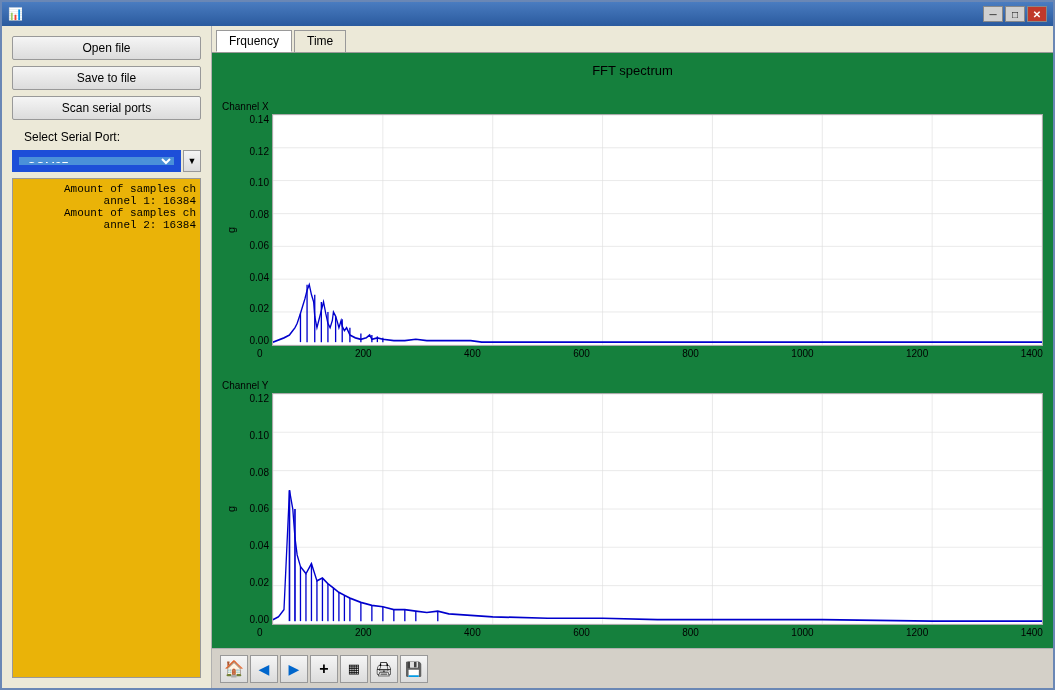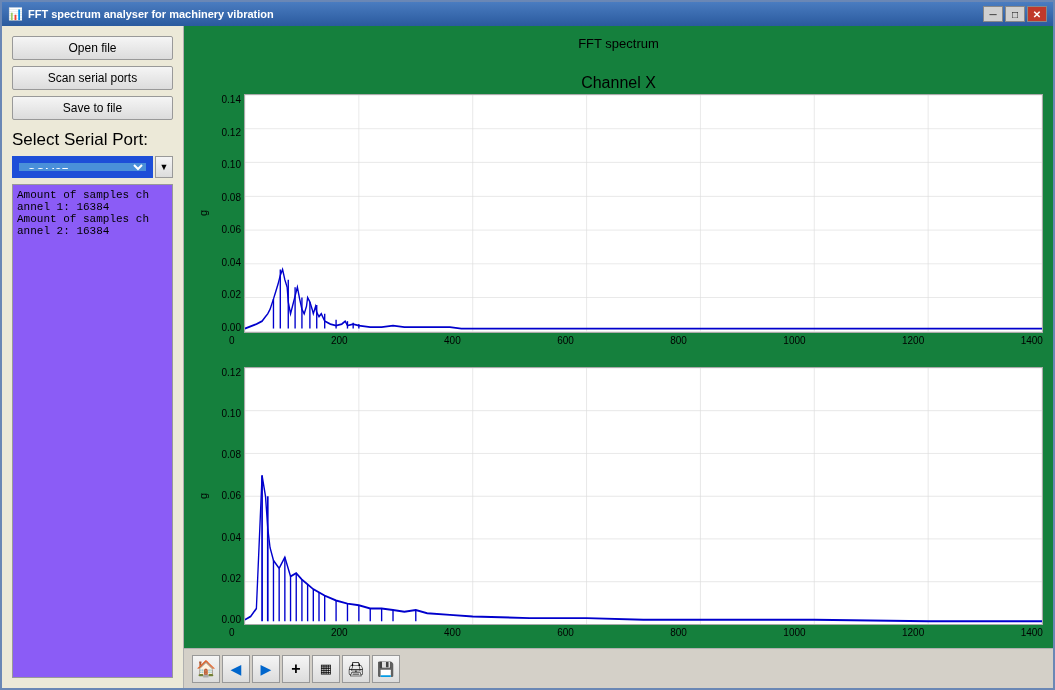"FFT spectrum analyser for machinery" span { html: <span>FFT spectrum analyser for machinery vibration</span> -> none }
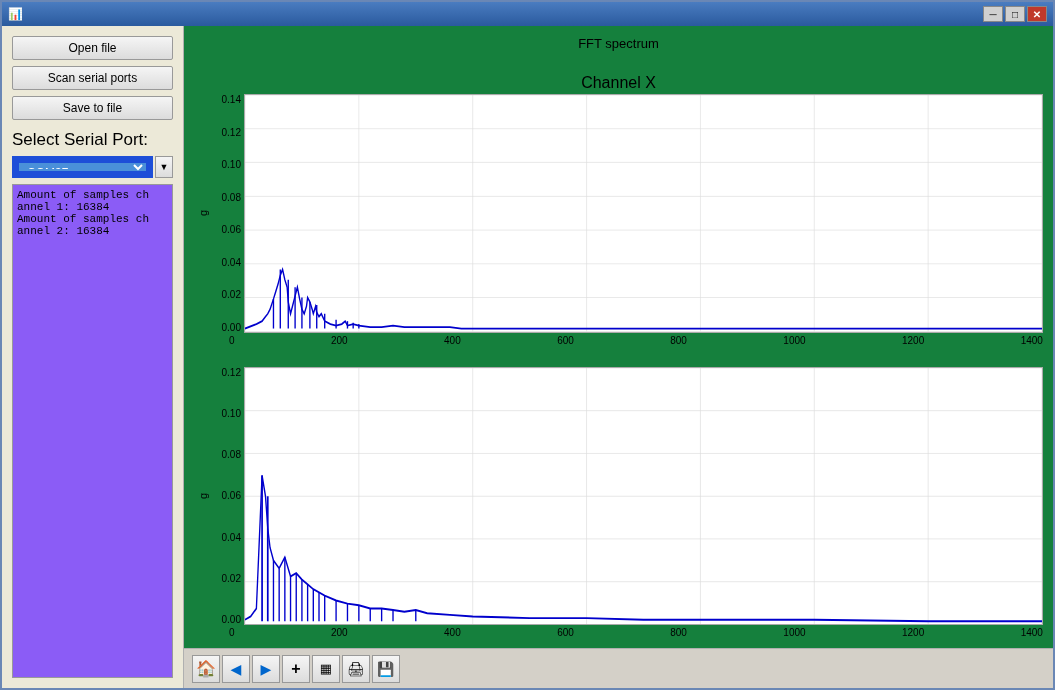"Open file" .left-panel { width: 182px -> 210px }
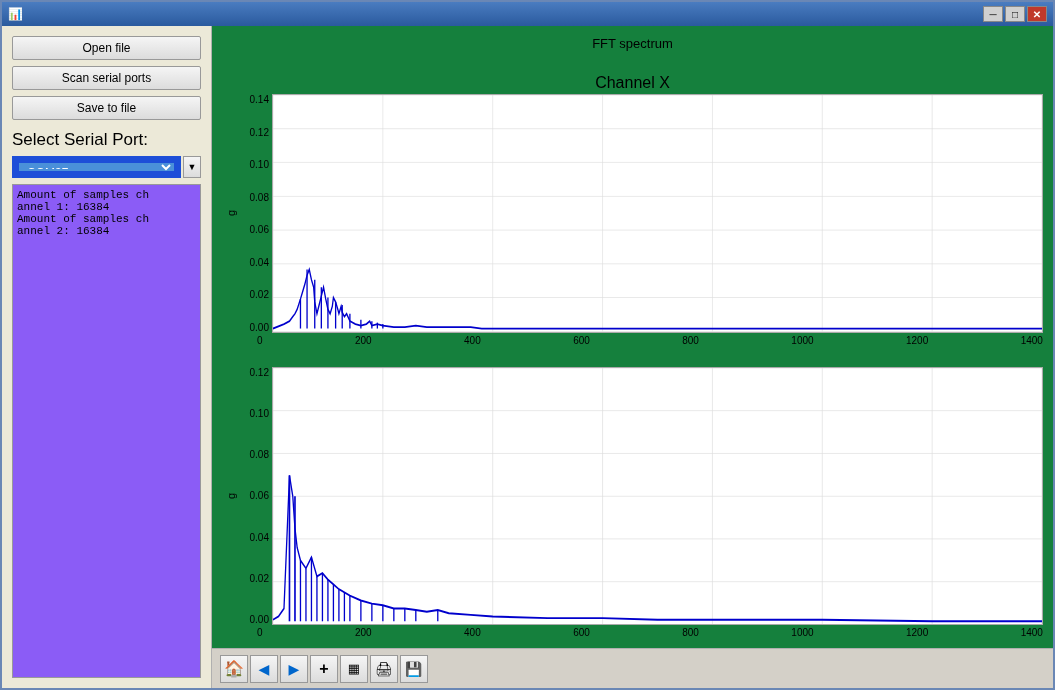"Frquency" div.tabs { html: none -> <div> <div>Frquency</div> <div>Time</div> </div> }
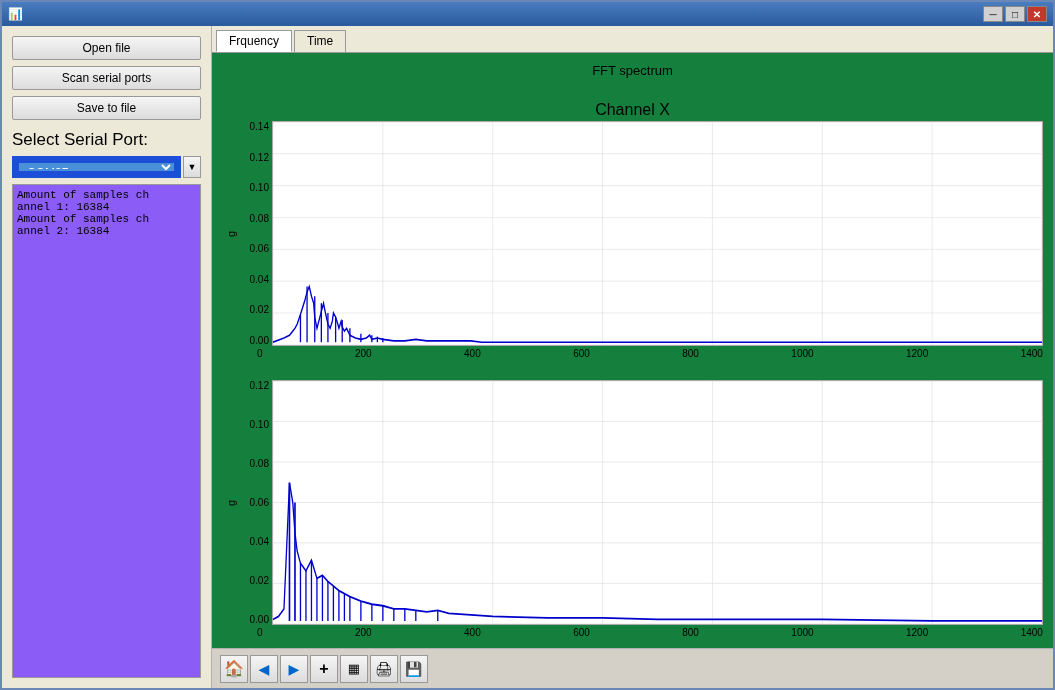"Scan serial ports" button.btn { order: before "Save to file" -> after "Save to file" }
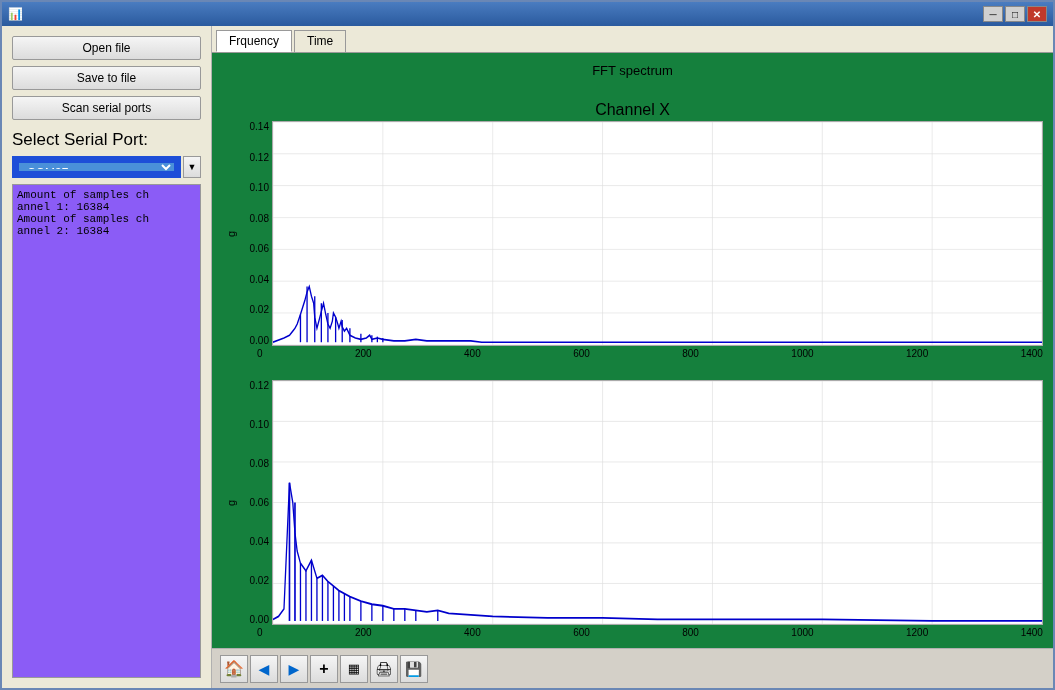"Channel X" .chart-title { font-size: 16px -> 10px; text-align: center -> left }
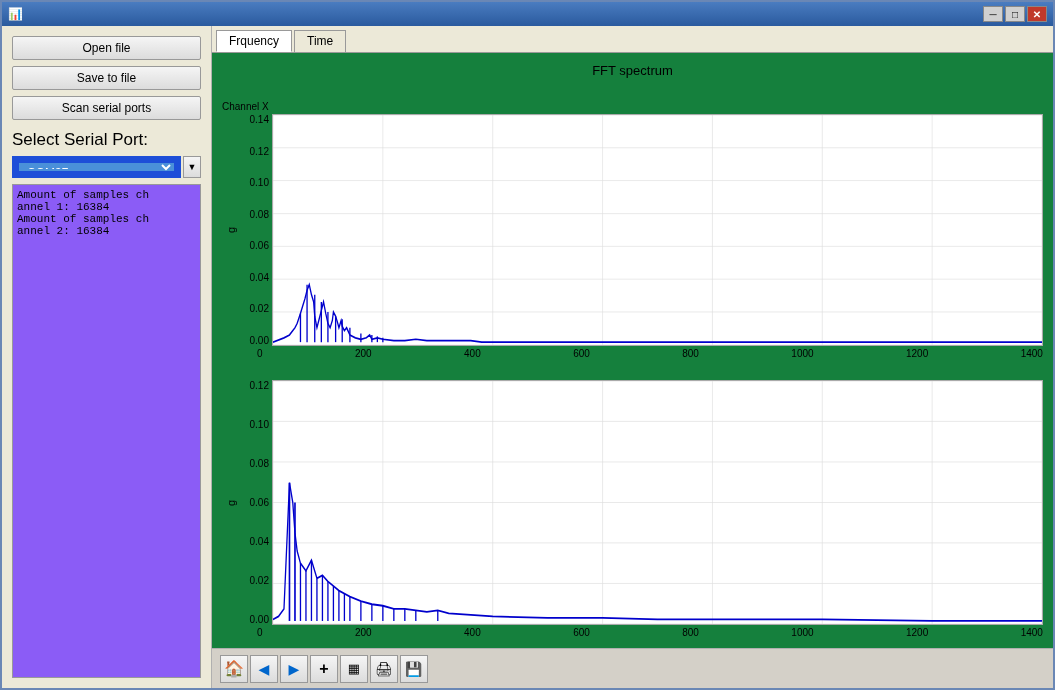"Select Serial Port:" .label { font-size: 17px -> 12px; margin-left: none -> 12px }
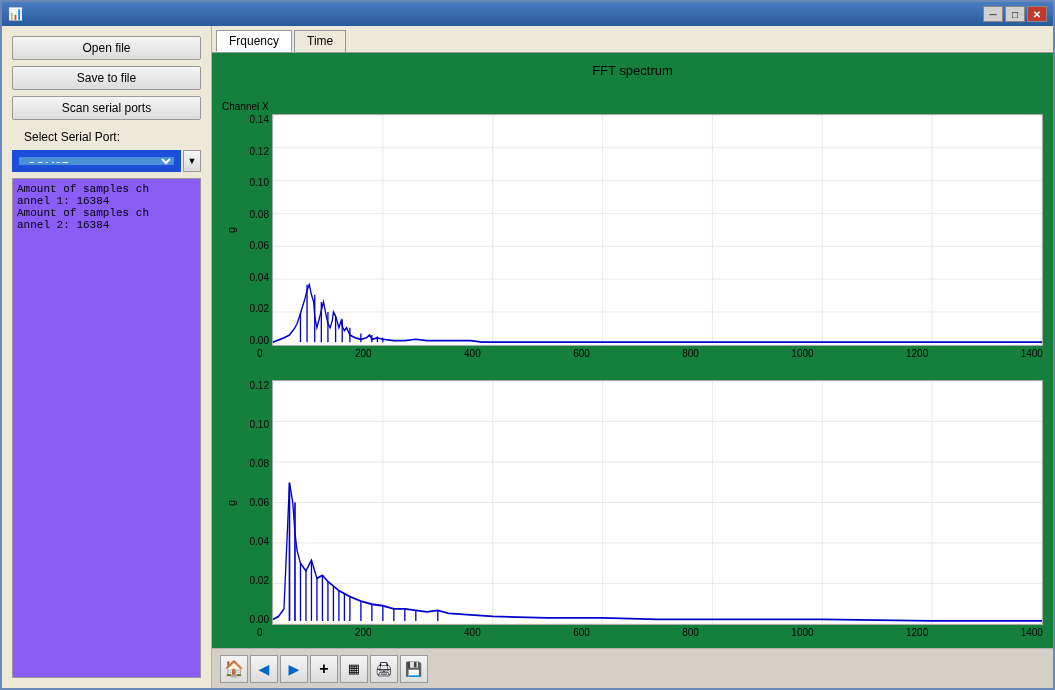"Amount of samples ch" .log-area { background: #8b5cf6 -> #eab308; text-align: none -> right }
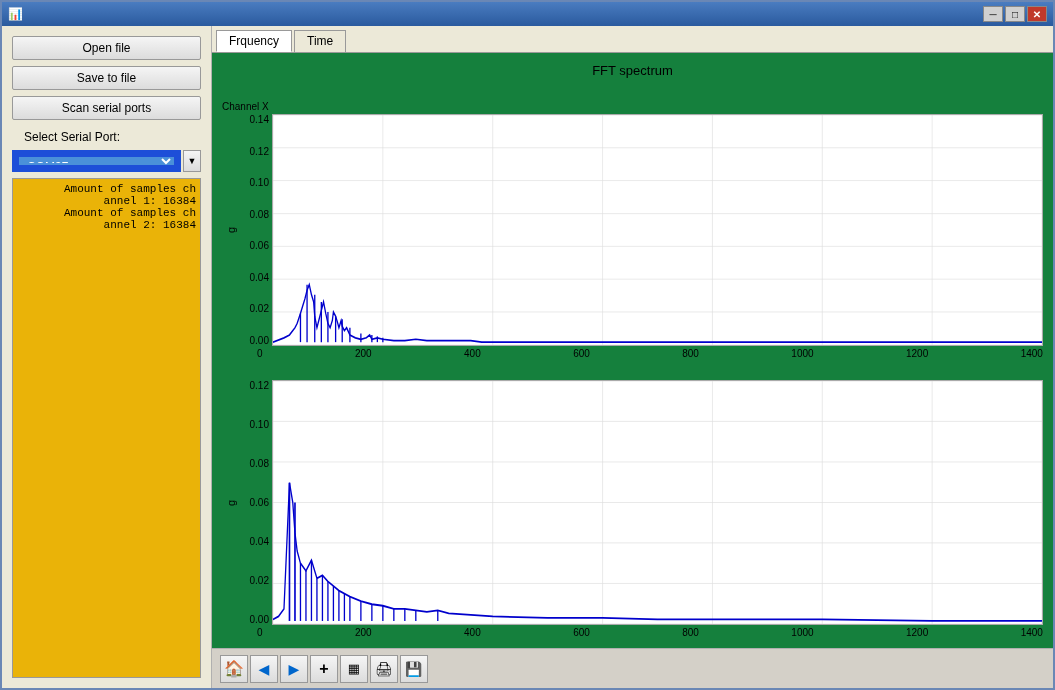"Channel Y" div.chart-title { html: none -> <div>Channel Y</div> }
